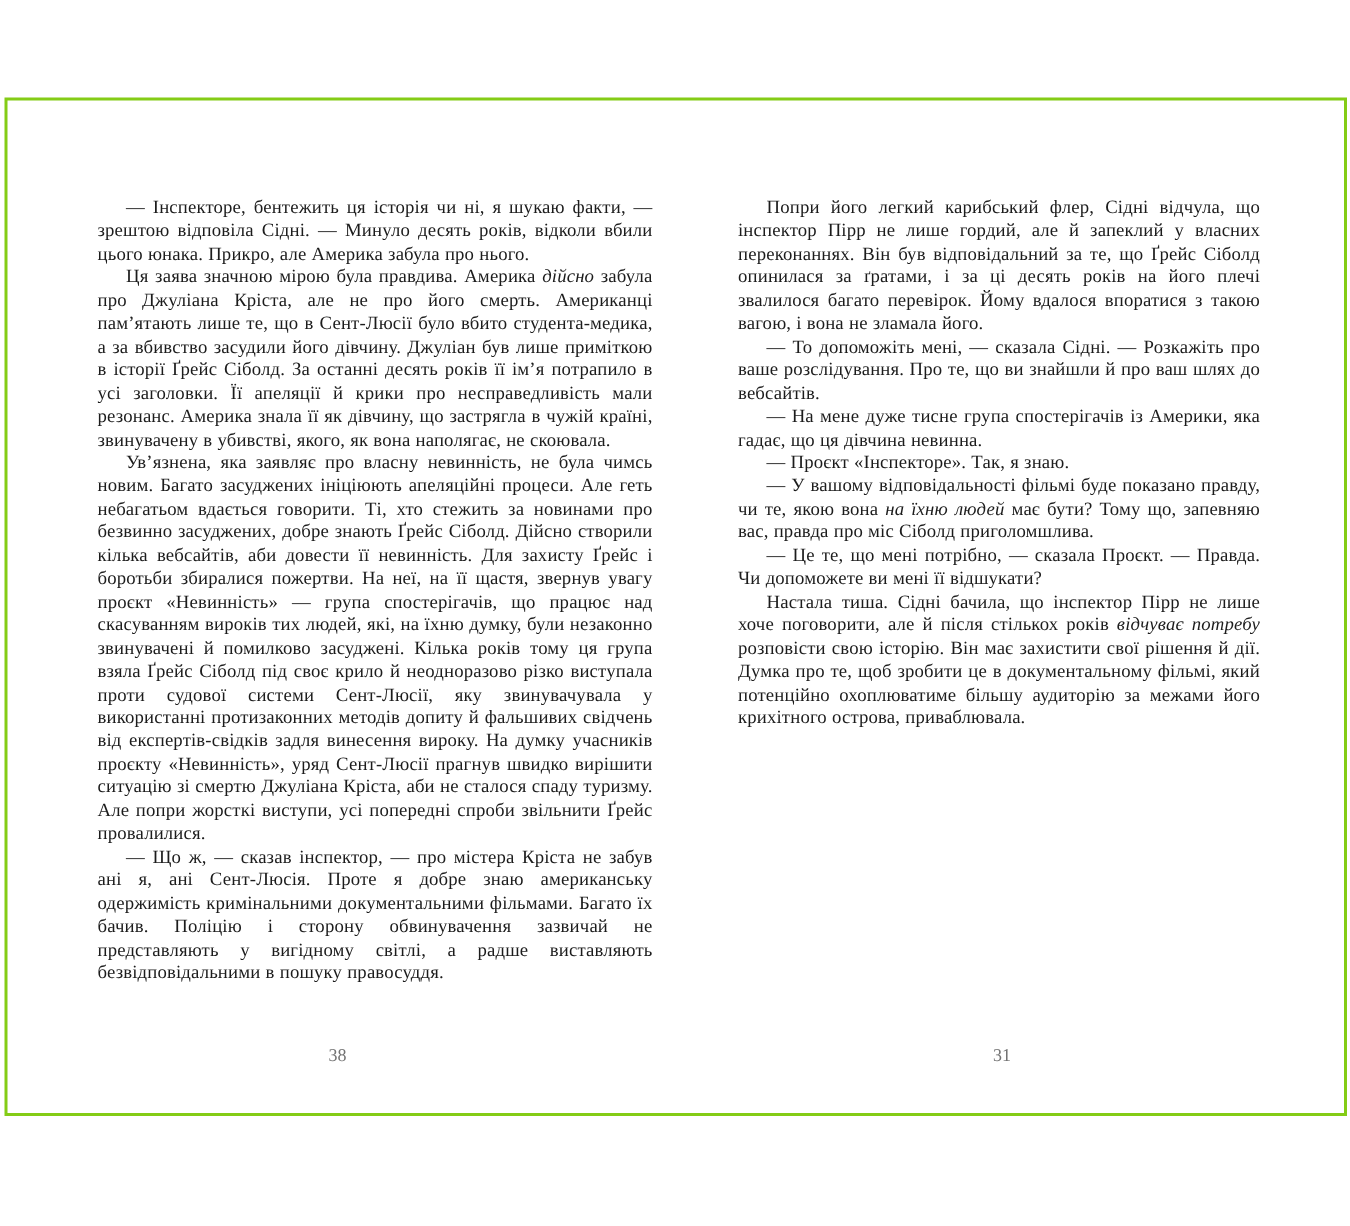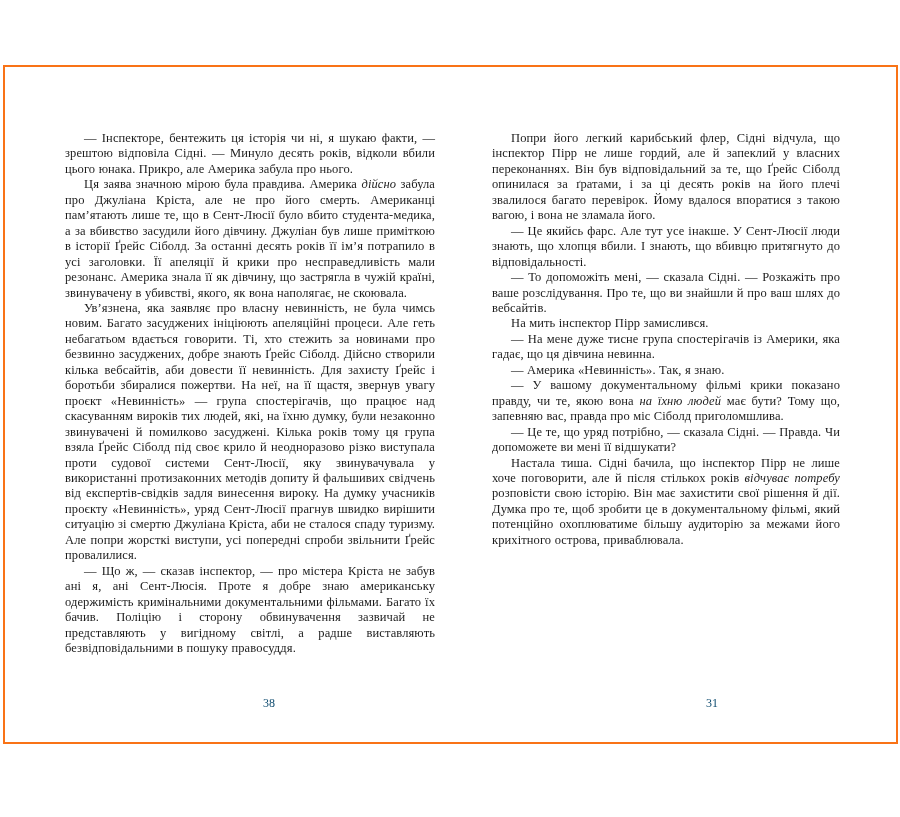"— Інспекторе, бентежить ця історія" .spread-frame { border: 2px solid #f97316 -> 2px solid #84cc16 }
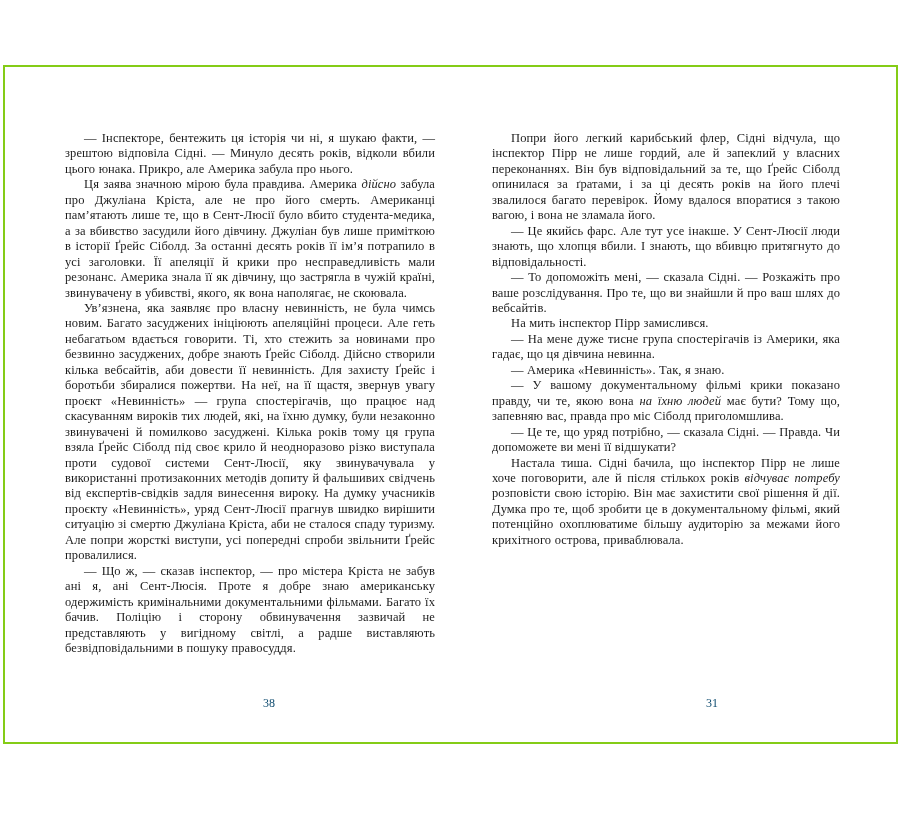"— Це якийсь фарс. Але" p.para { html: <p><span>— Це якийсь фарс. Але тут усе інакше. У Сент-Люсії люди знають, що хлопця вбили. І знають, що вбивцю притягнуто до відповідальності.</span></p> -> none }
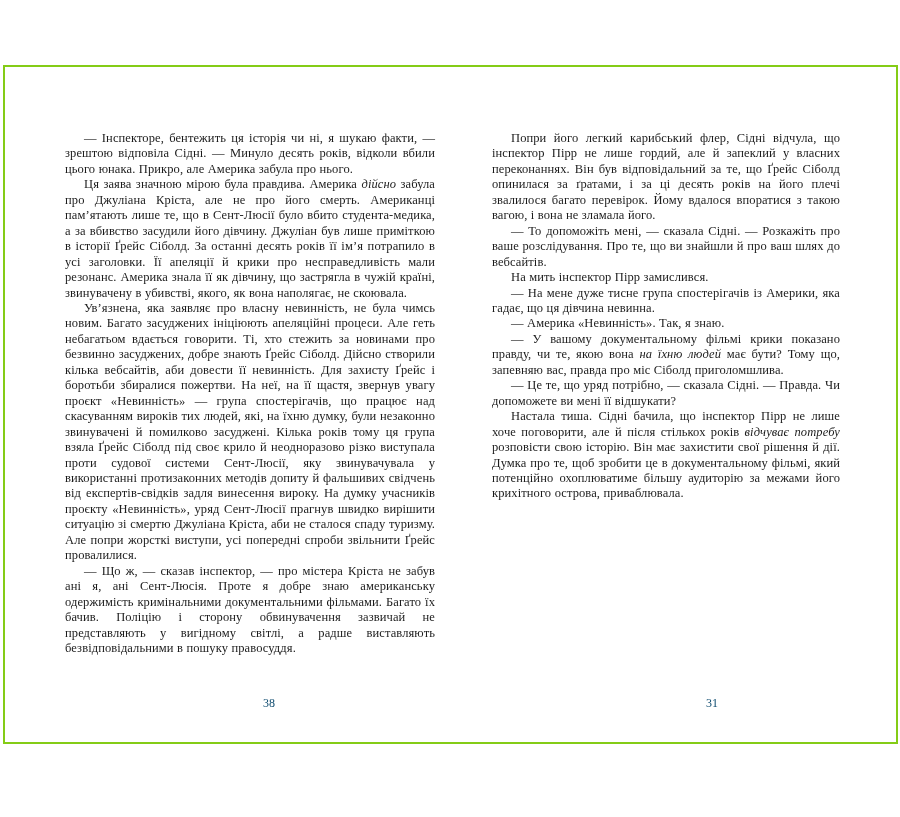"На мить інспектор Пірр замислився." p.para { html: <p><span>На мить інспектор Пірр замислився.</span></p> -> none }
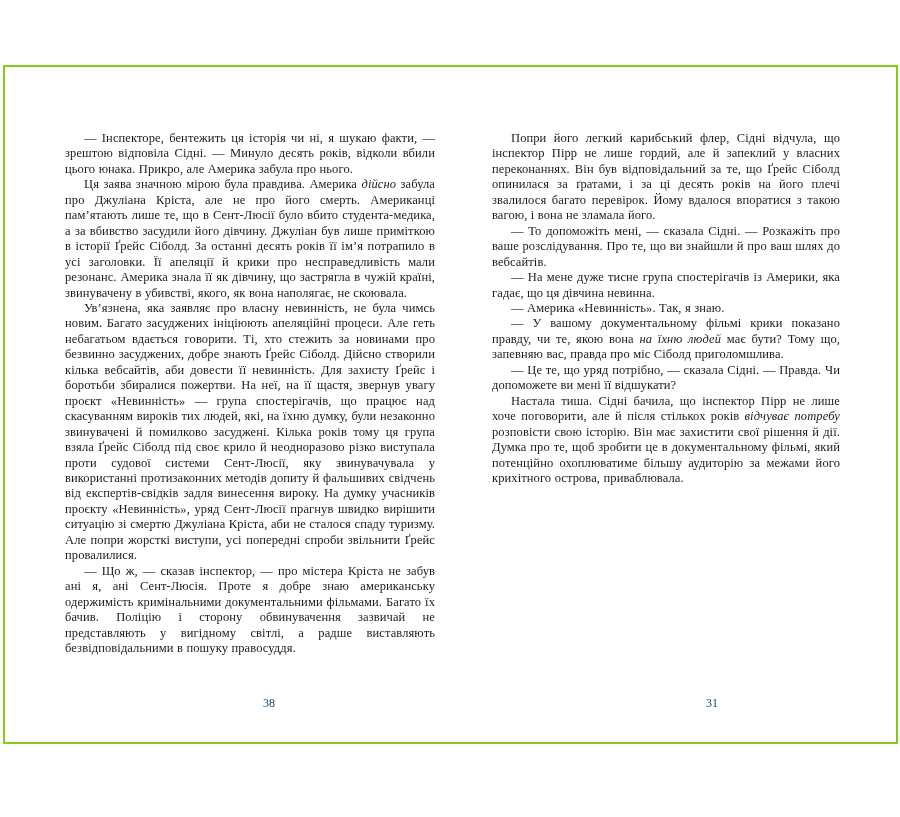"— Америка «Невинність». Так, я" span { text: Америка «Невинність -> Проєкт «Інспекторе }
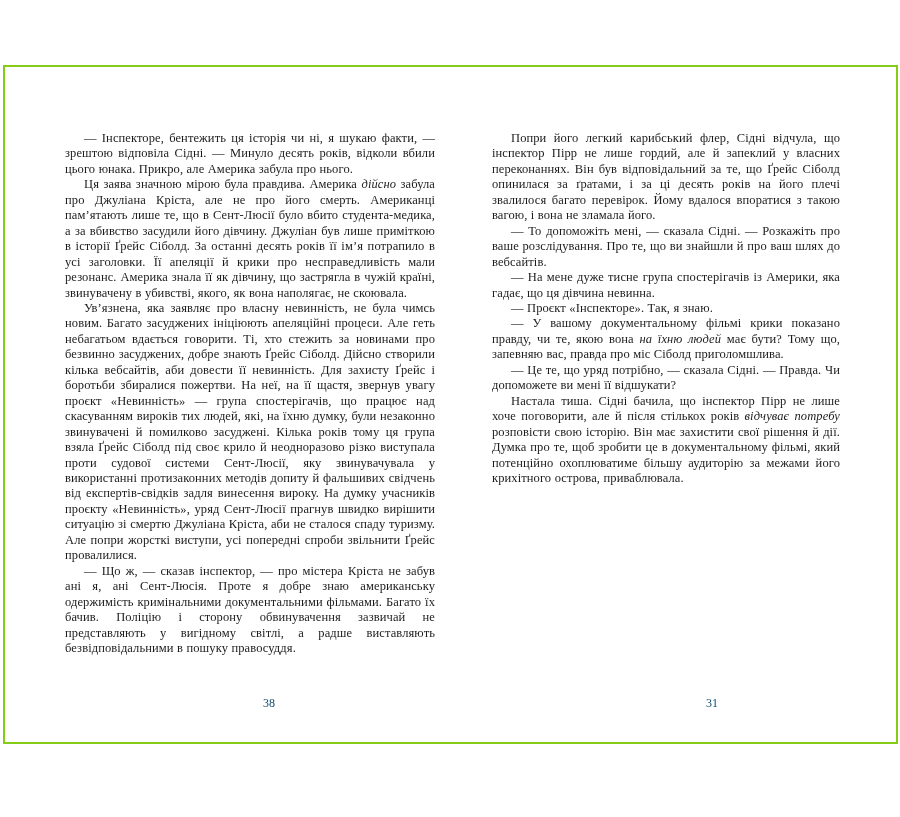"— У вашому документальному фільмі" span { text: документальному фільмі крики -> відповідальності фільмі буде }
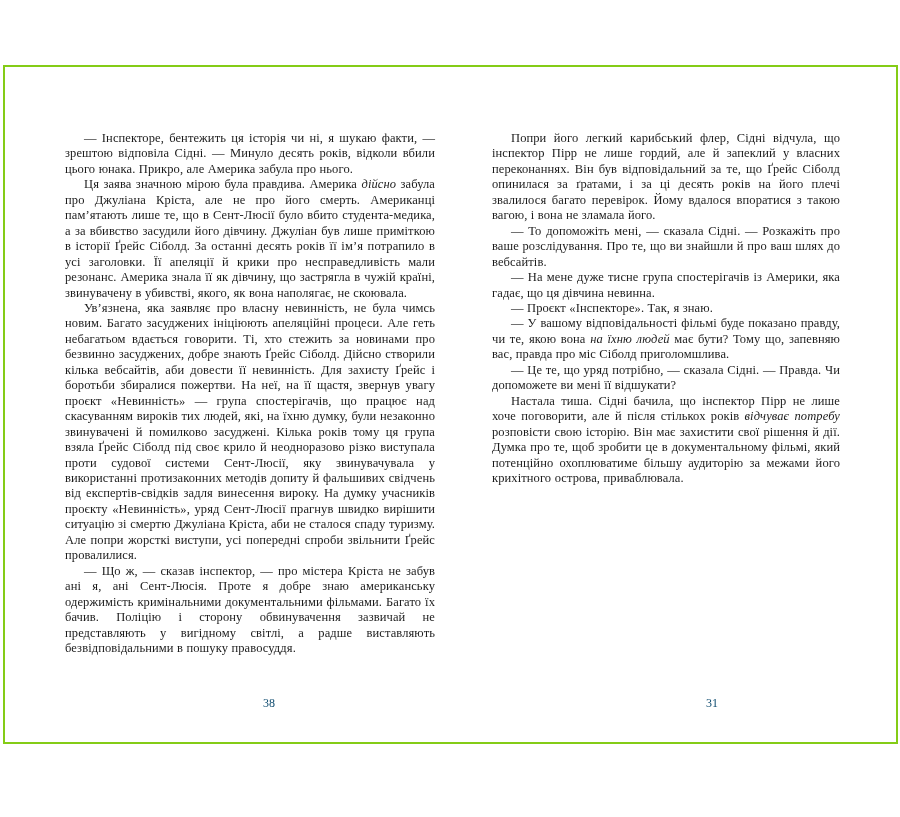"— Це те, що уряд" span { text: уряд потрібно, — сказала Сідні -> мені потрібно, — сказала Проєкт }
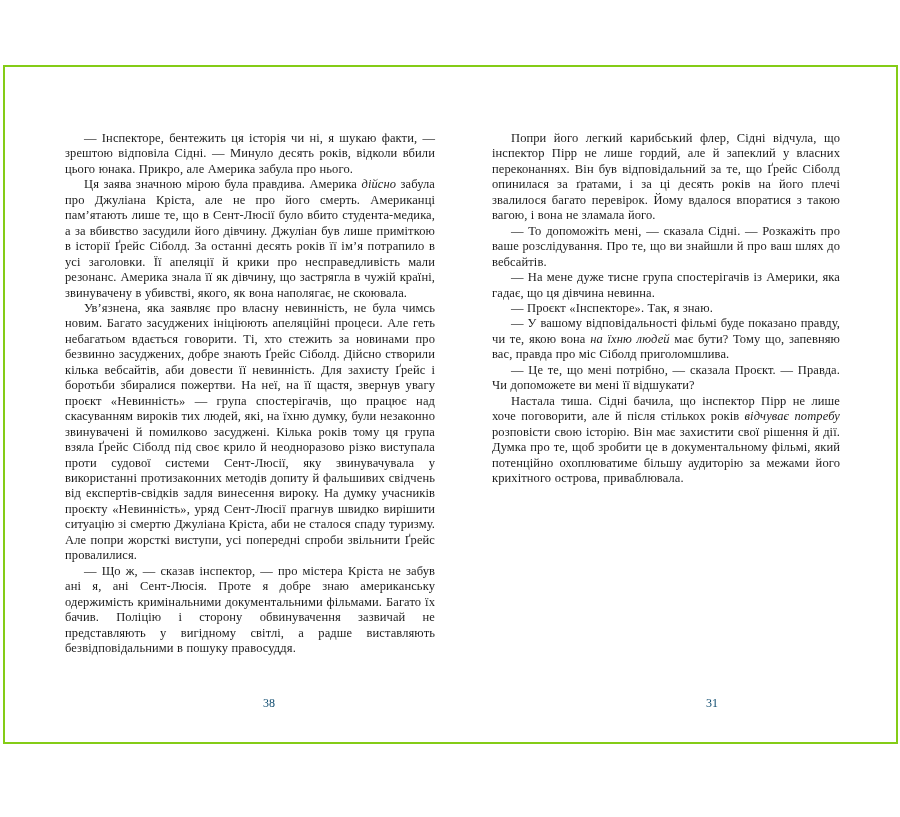"38" .pagenum { color: #0c4a6e -> #737373; text-align: right -> center }
